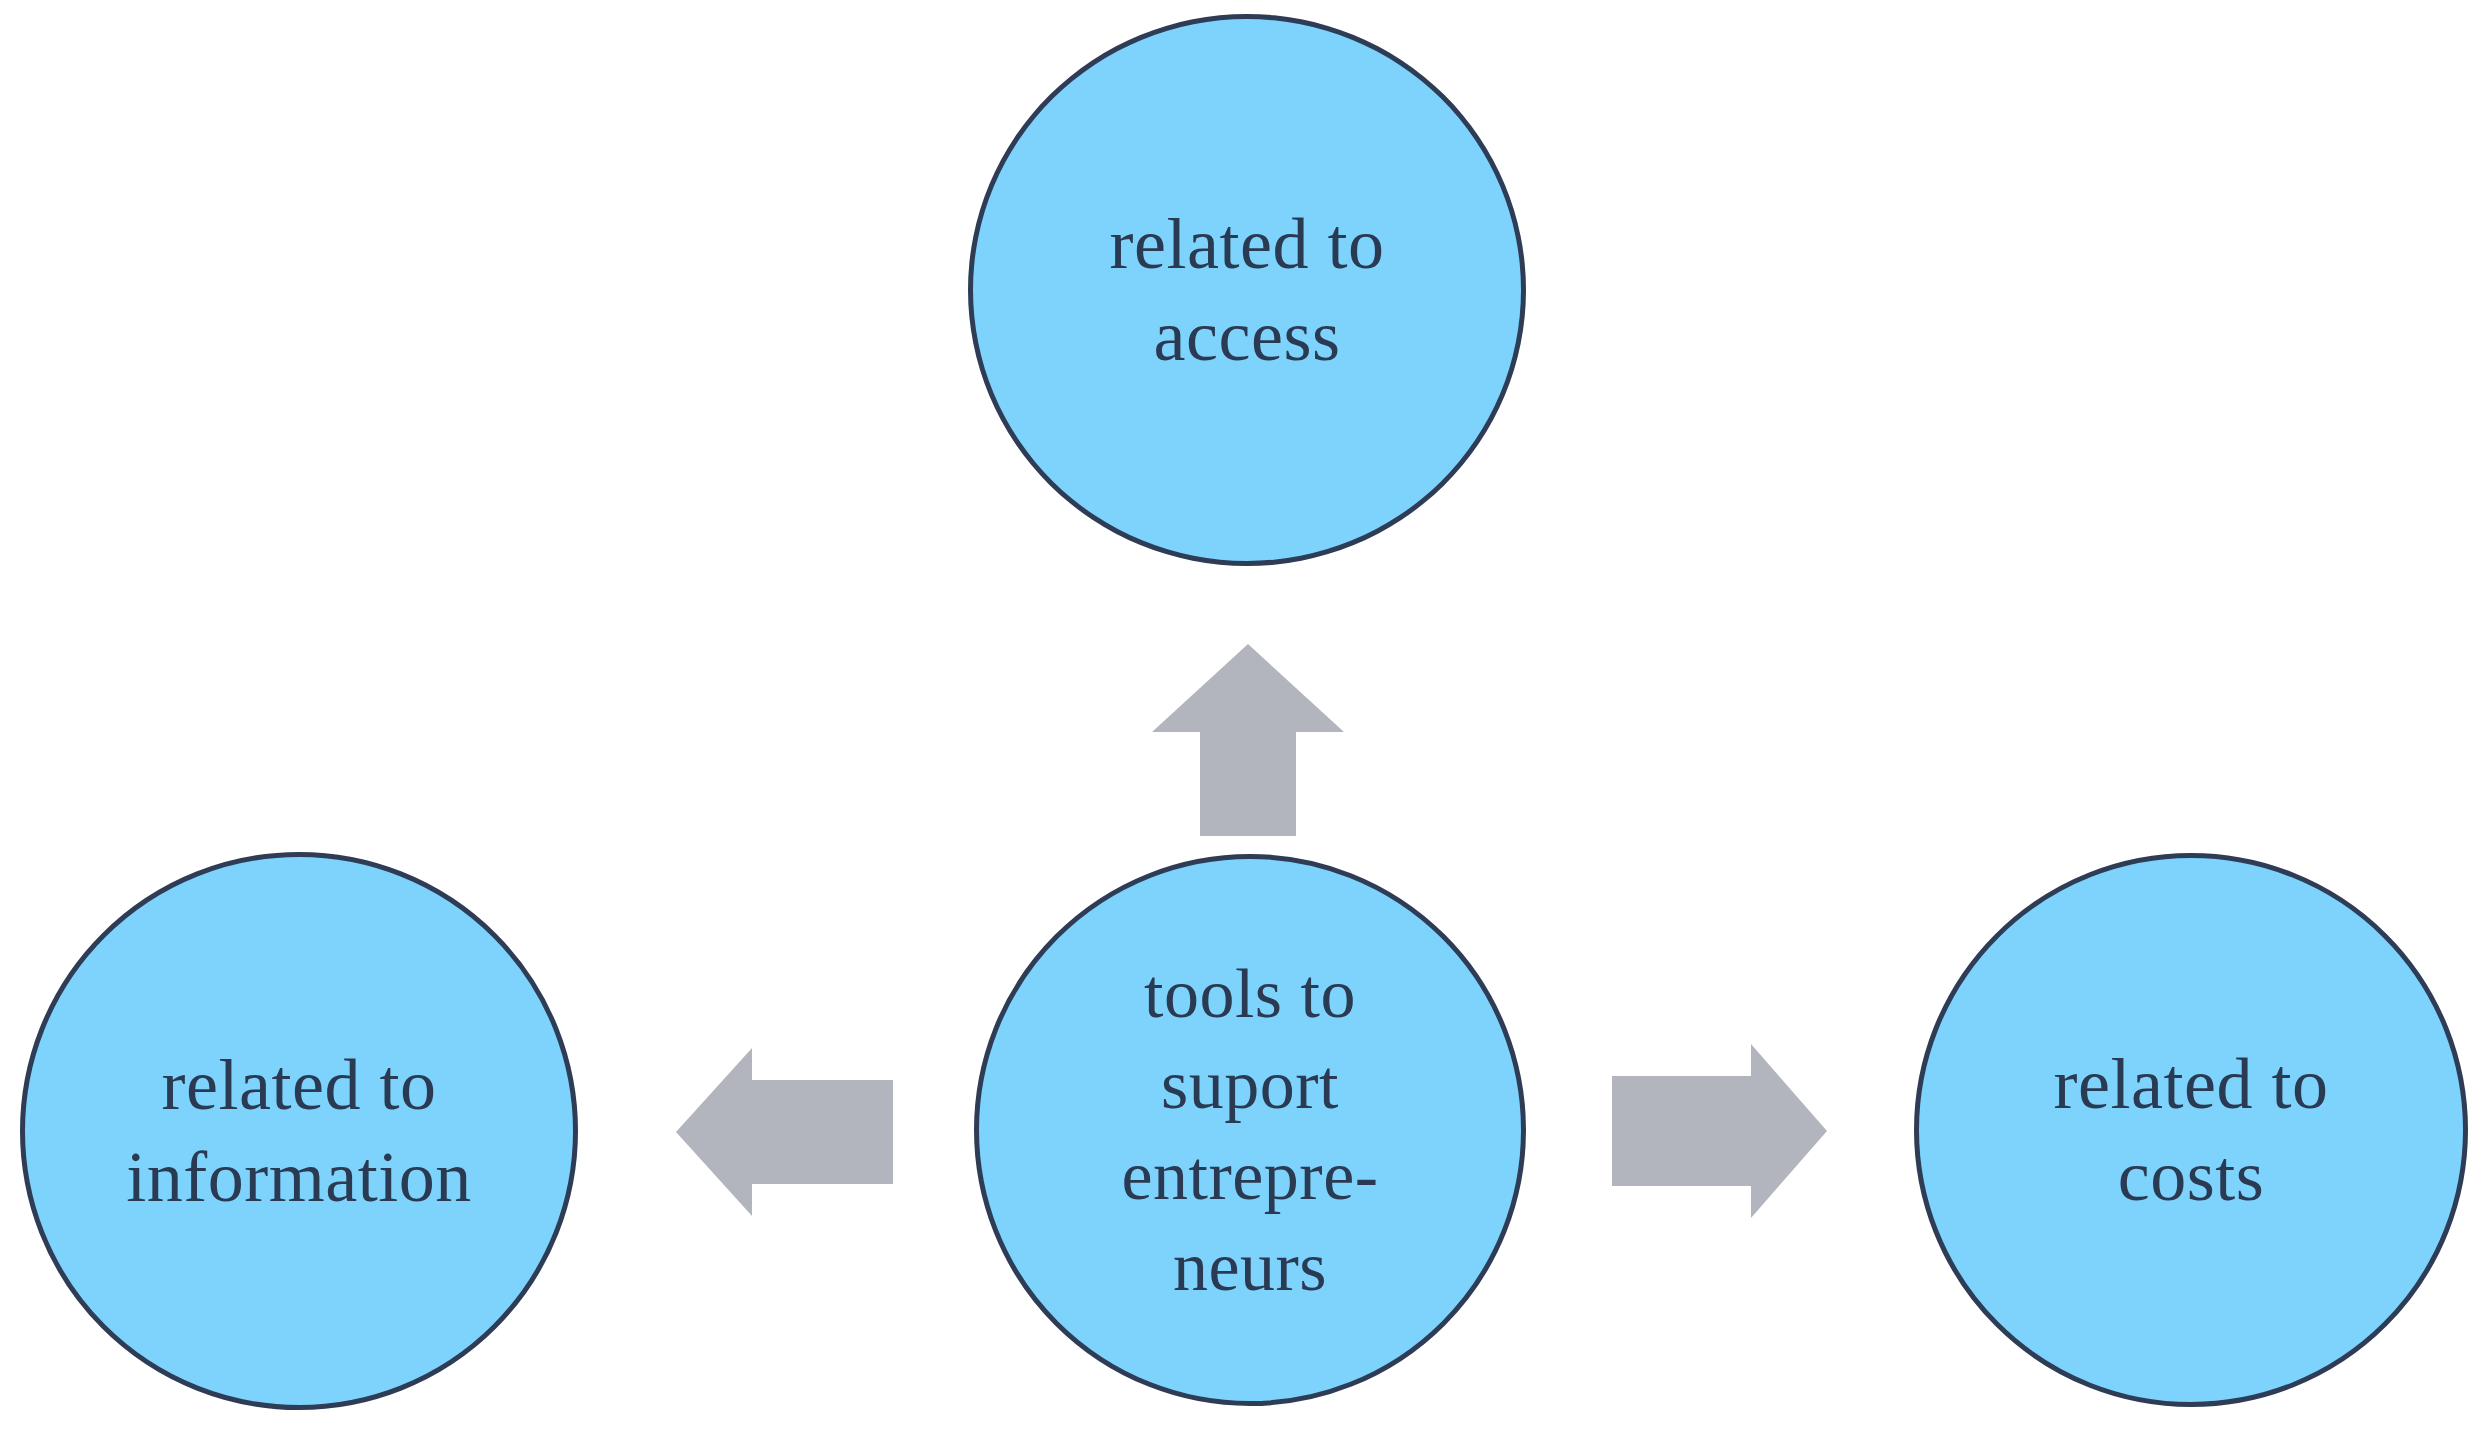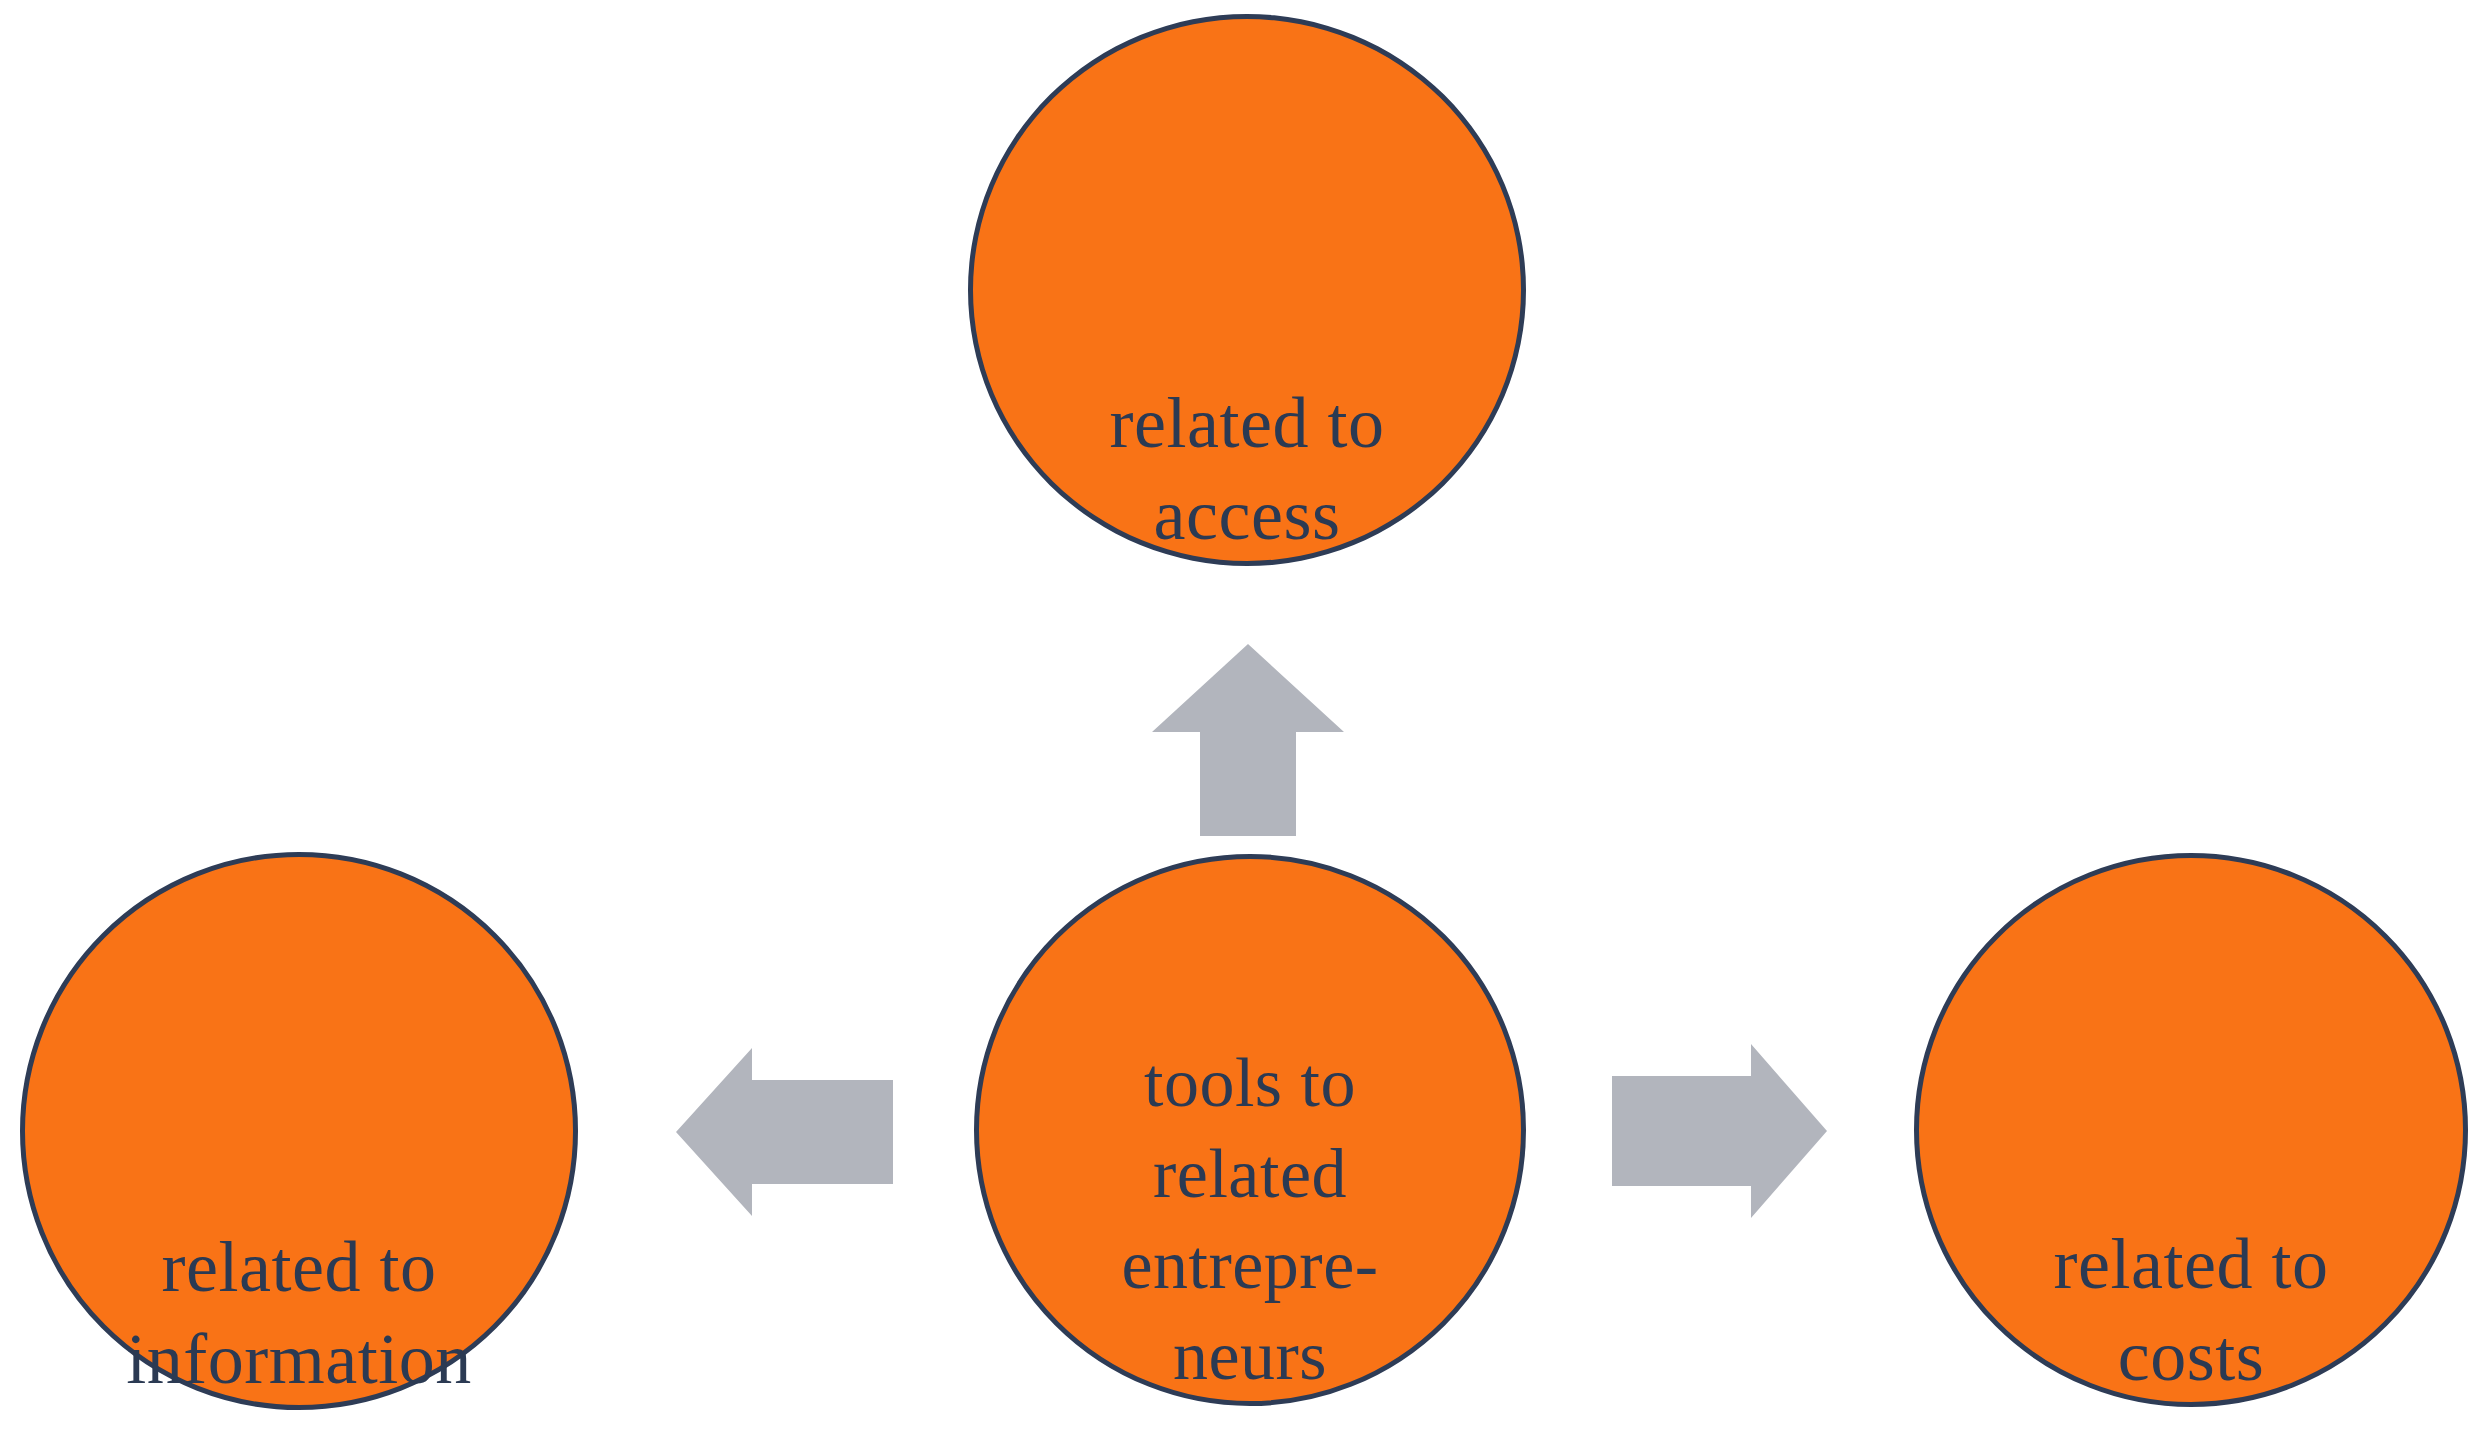"related to" .node-circle { align-items: flex-end -> center; background: #f97316 -> #7dd3fc }
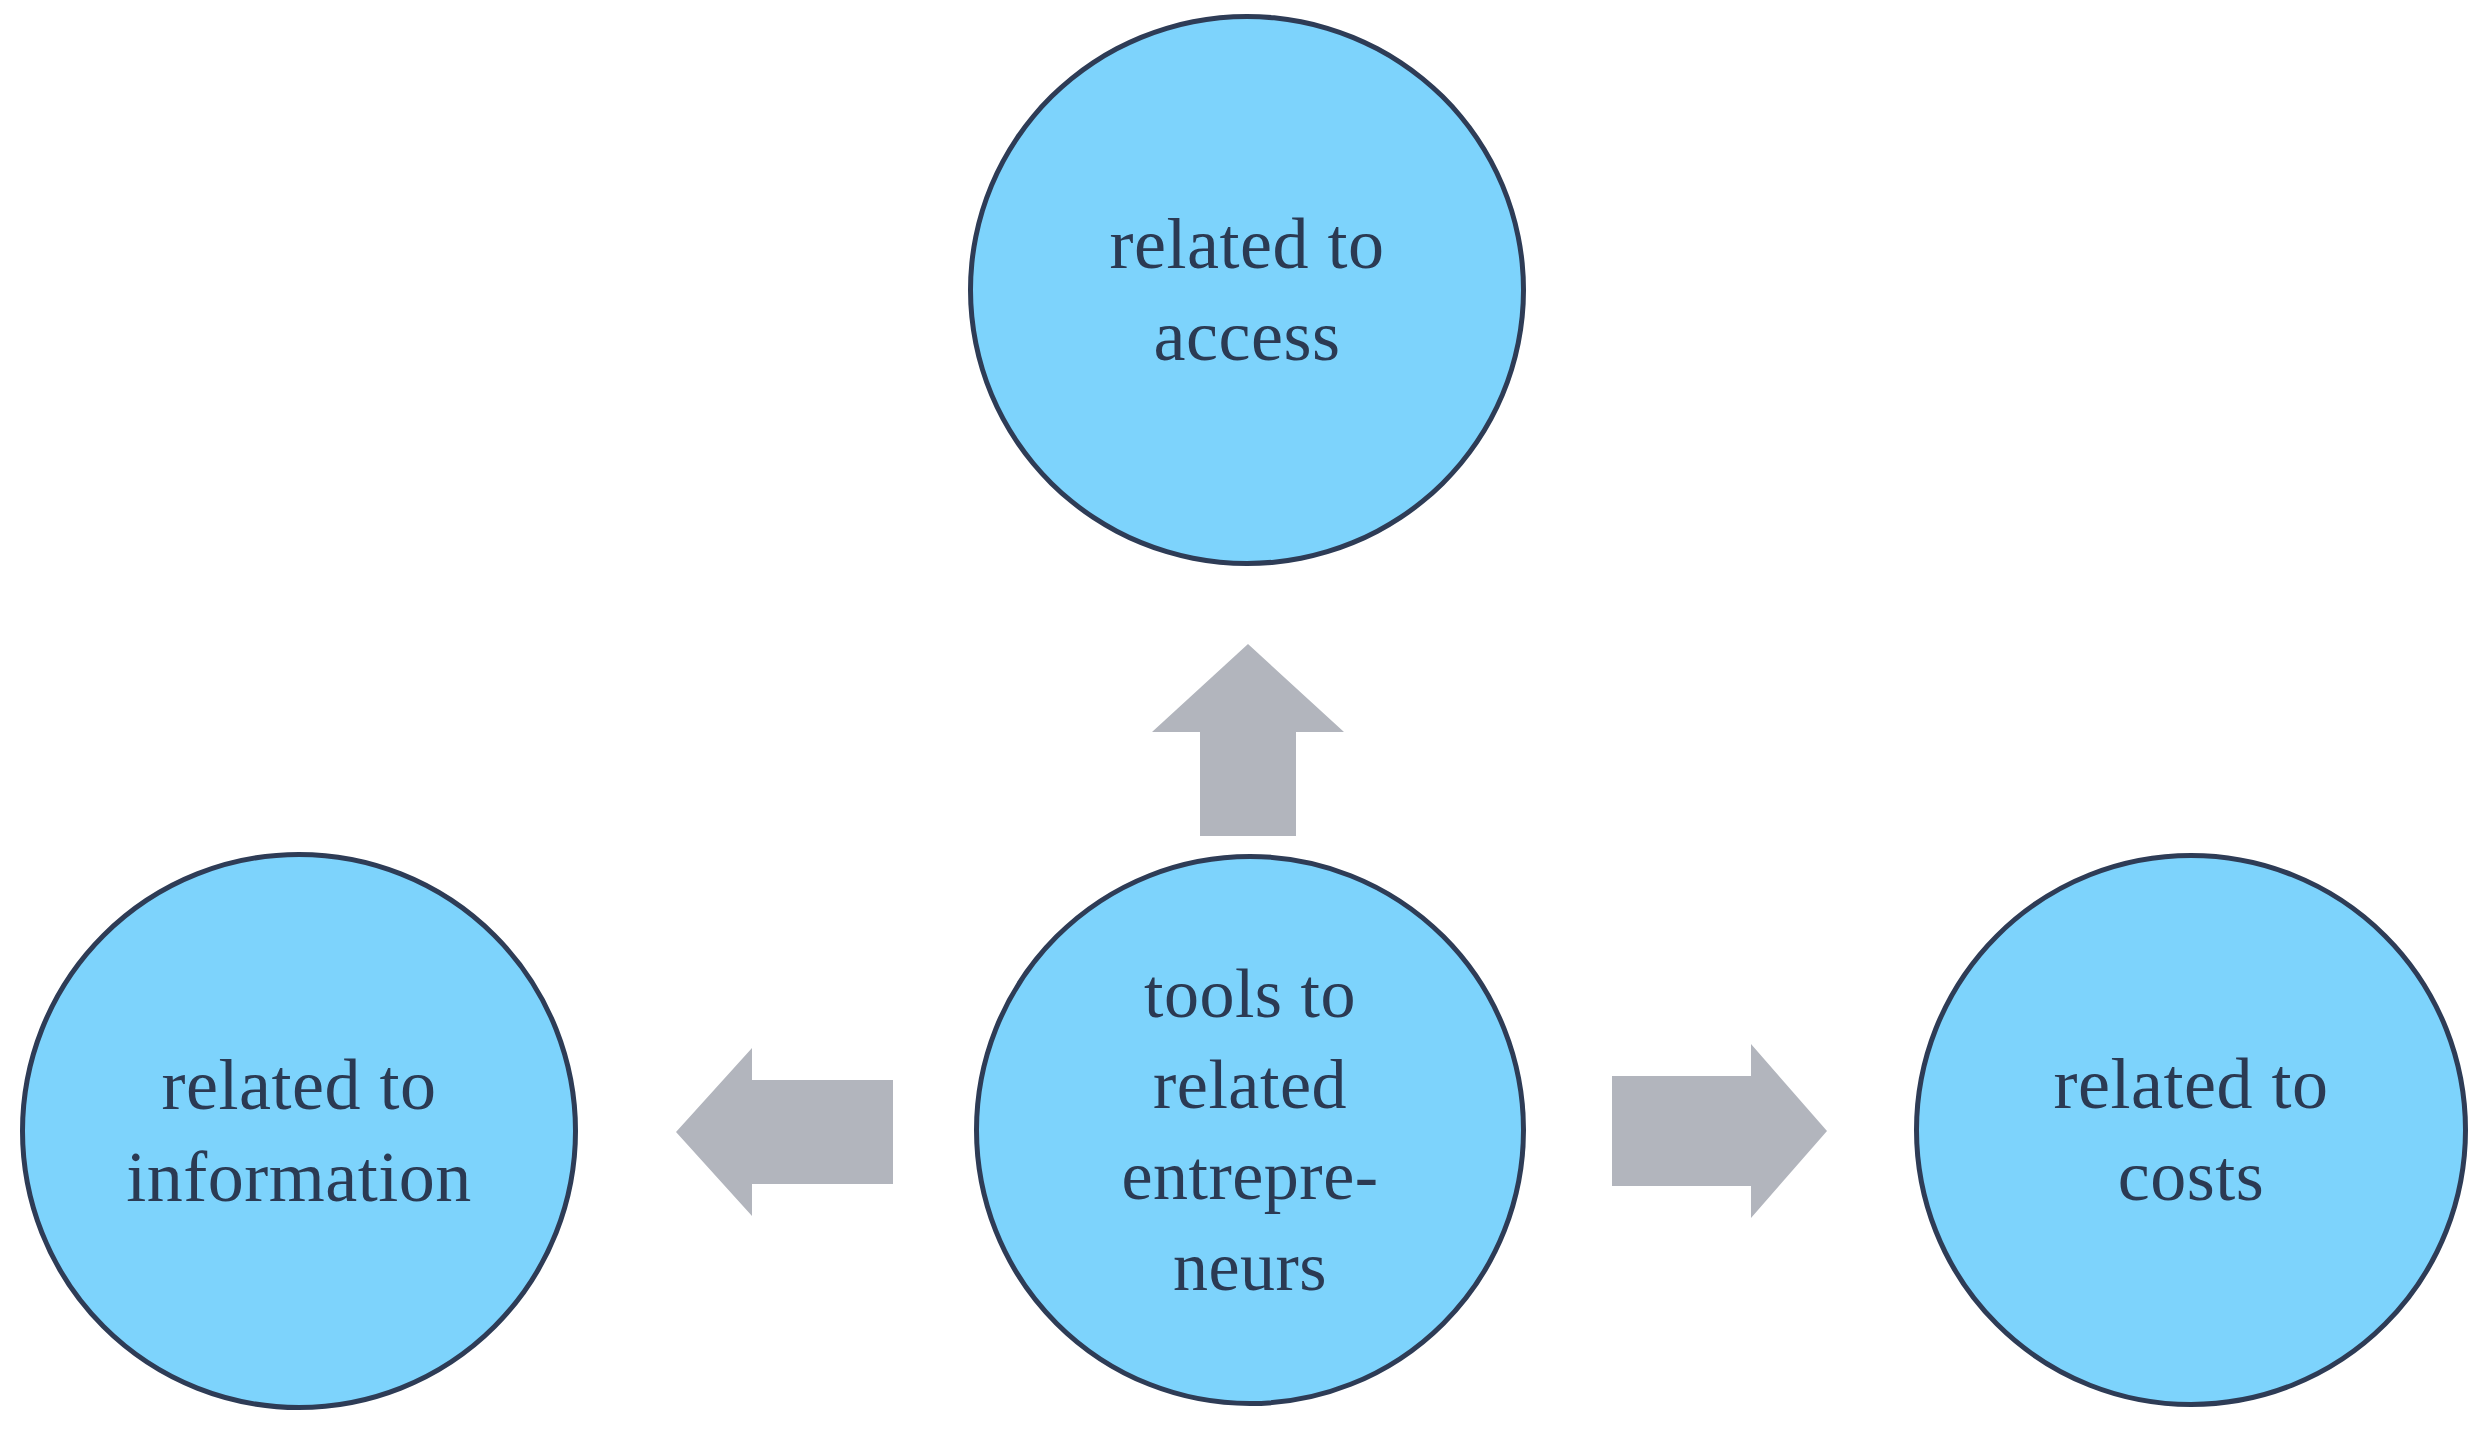"tools to" div.node-label { text: related -> suport }
